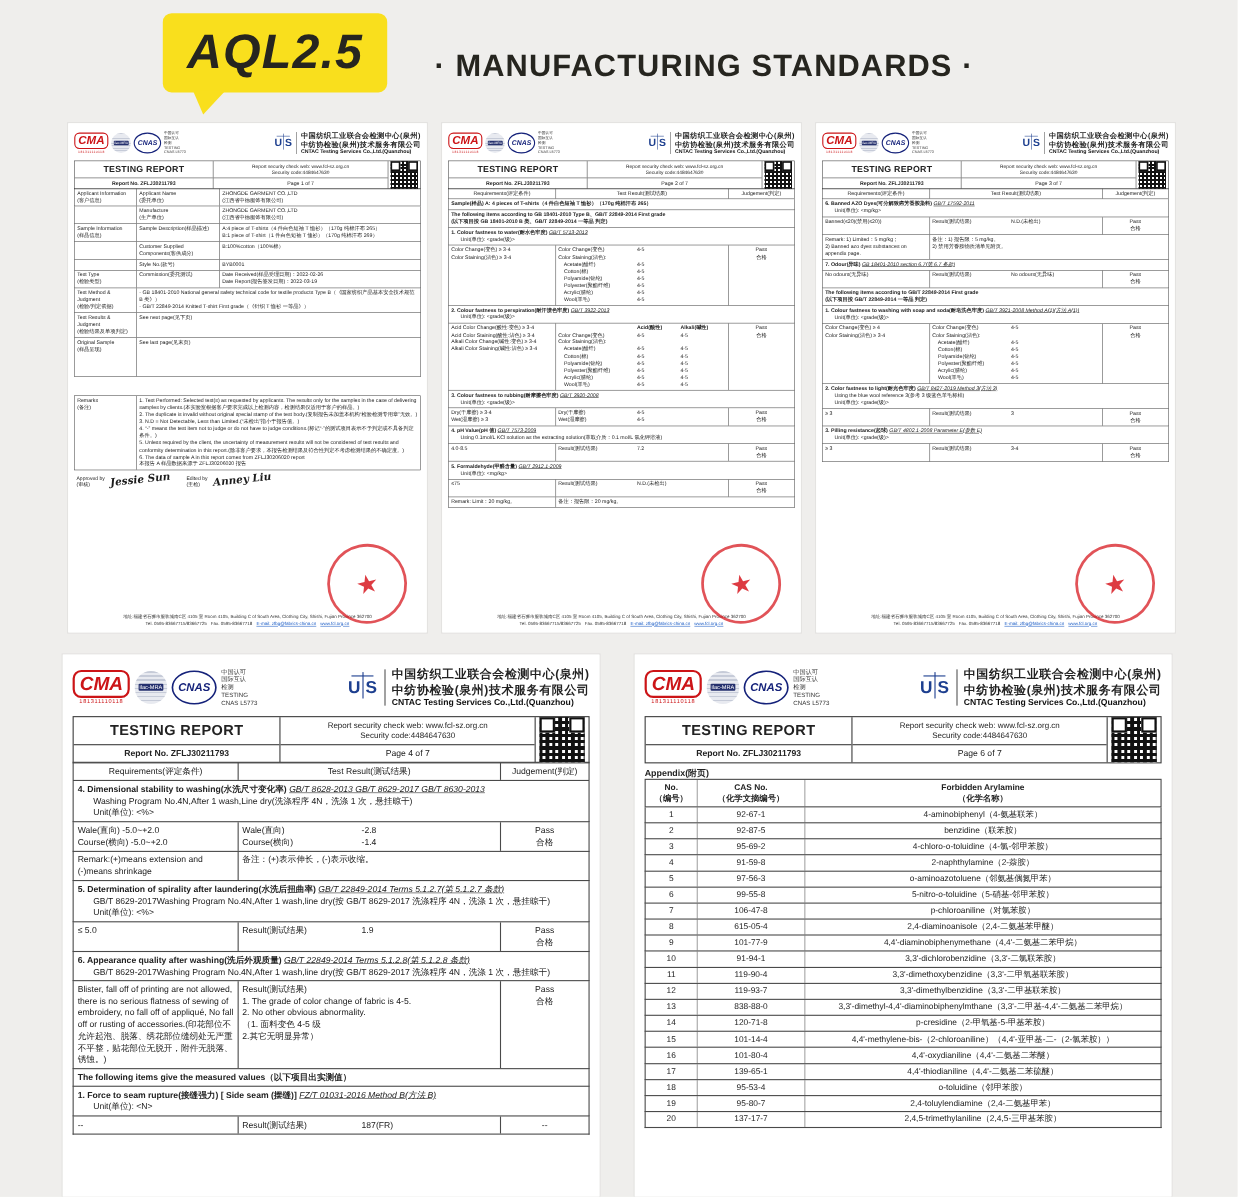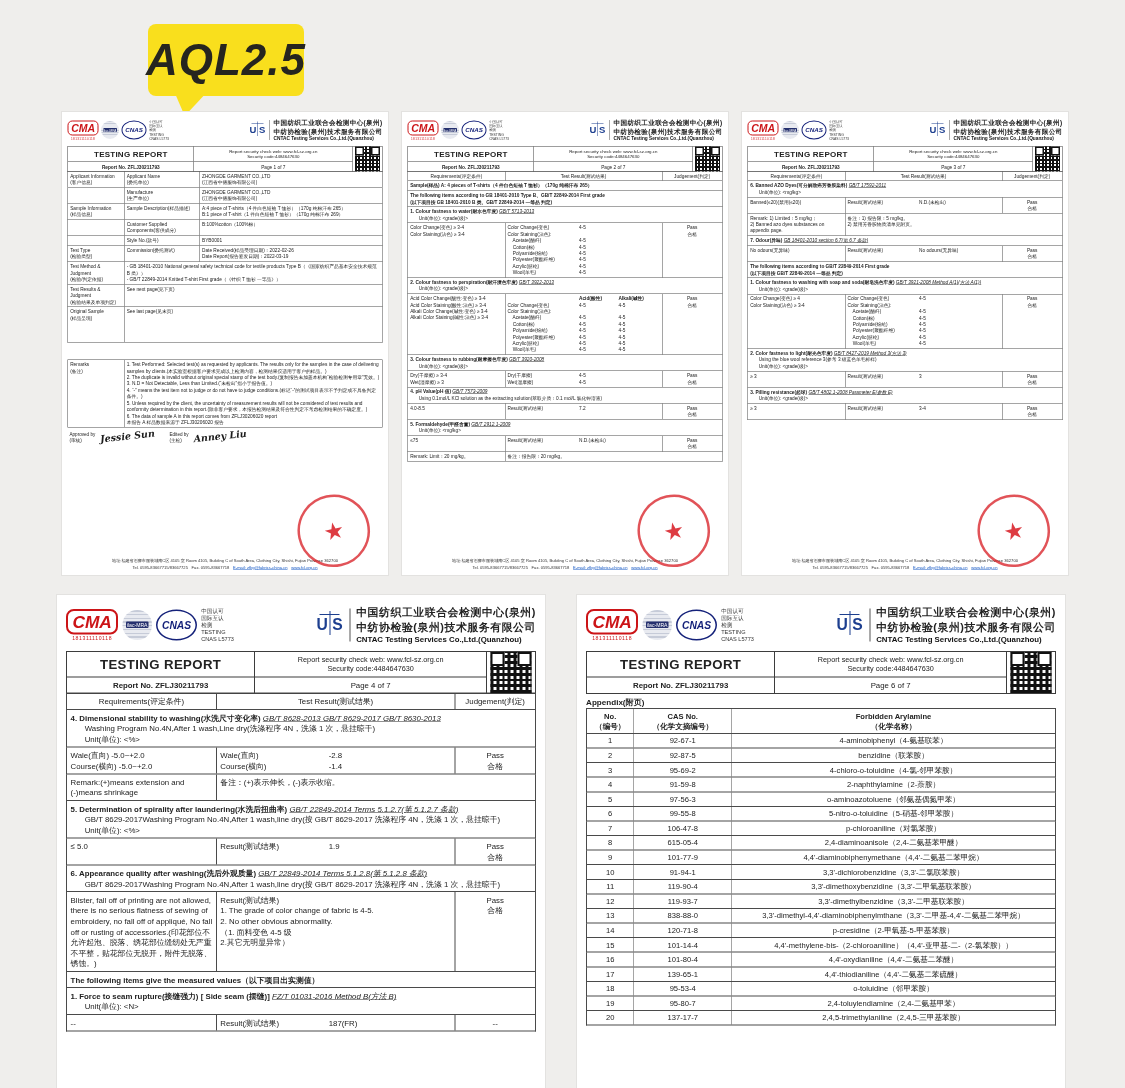"AQL2.5" .badge { margin-top: 12px -> none; width: 156px -> 204px }
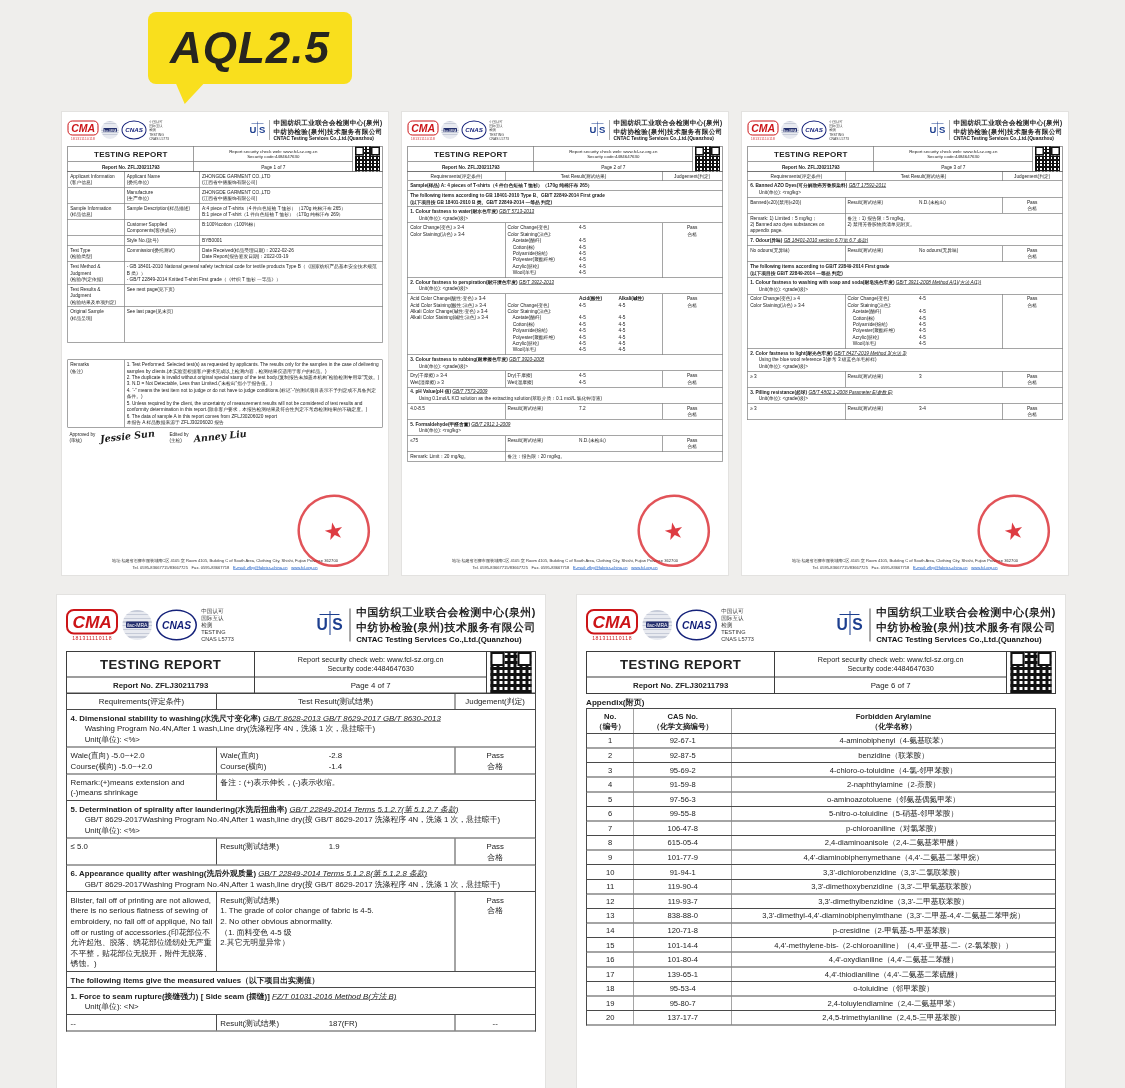"· MANUFACTURING STANDARDS ·" div.std-title { html: none -> <div>· MANUFACTURING STANDARDS ·</div> }
